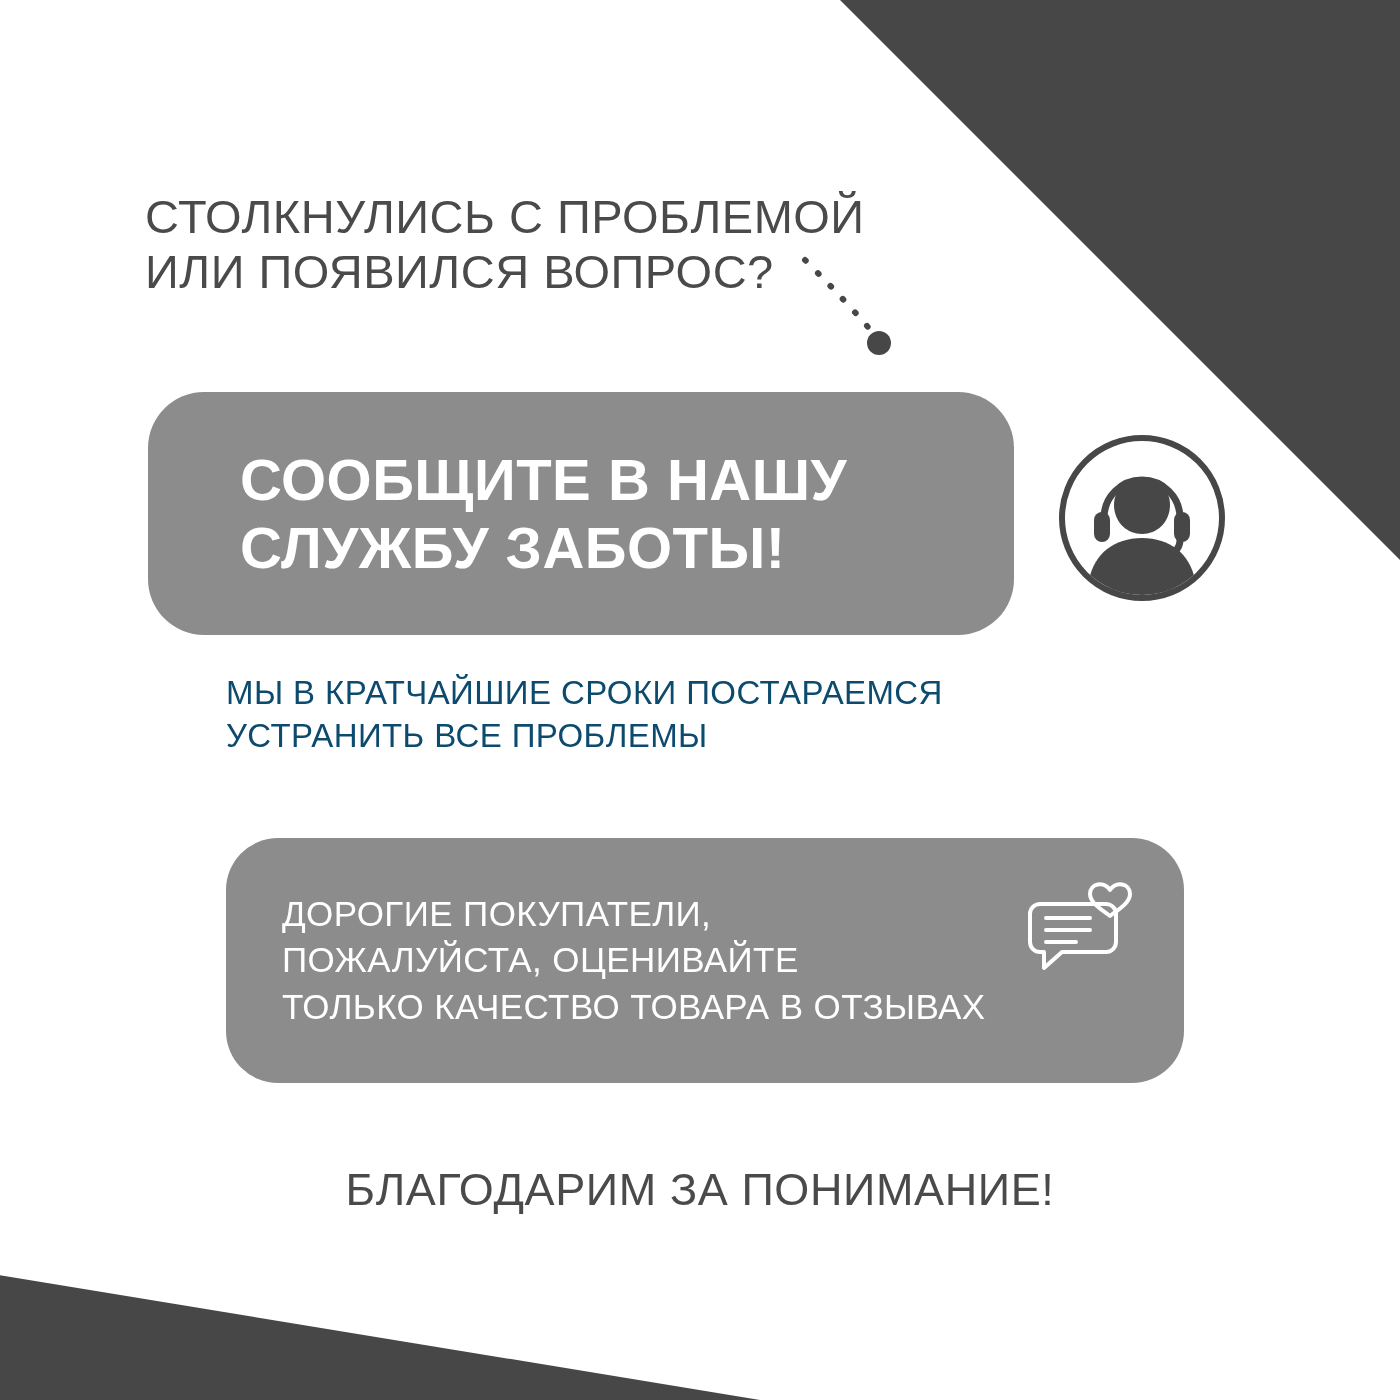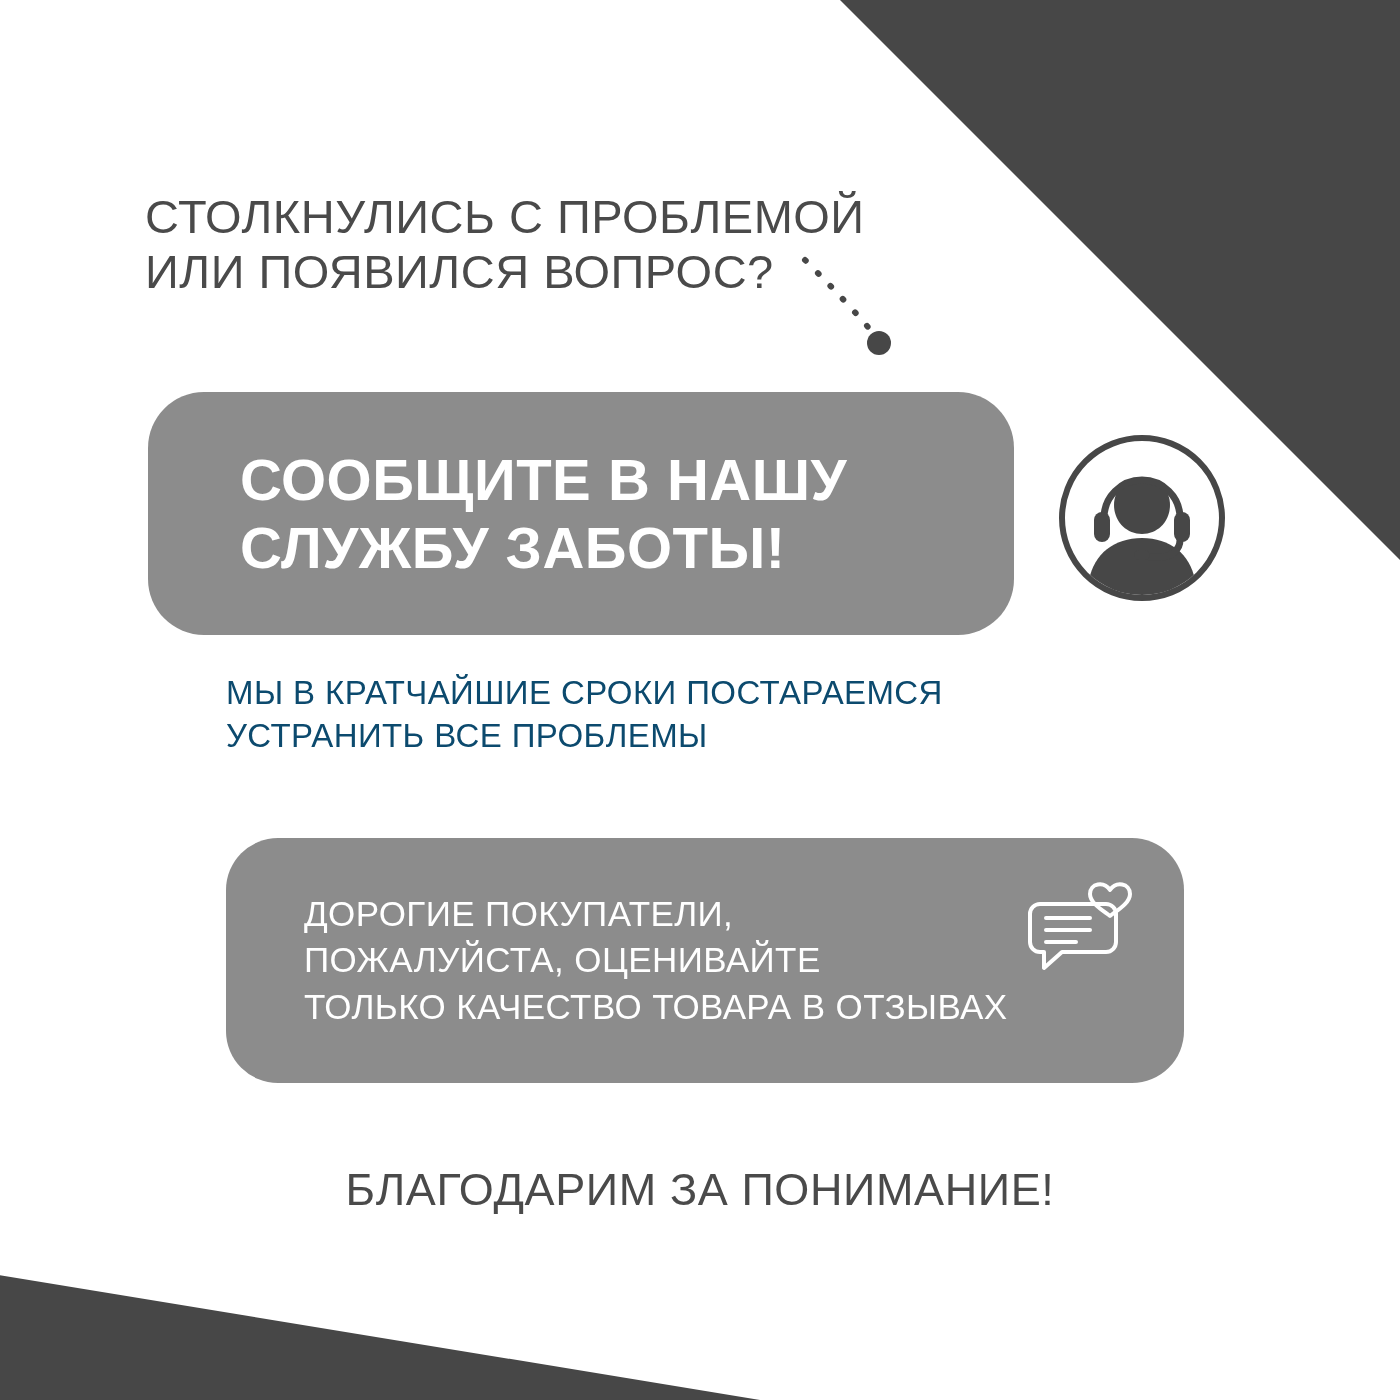"ДОРОГИЕ ПОКУПАТЕЛИ," .notice-text { margin-left: 22px -> none }
